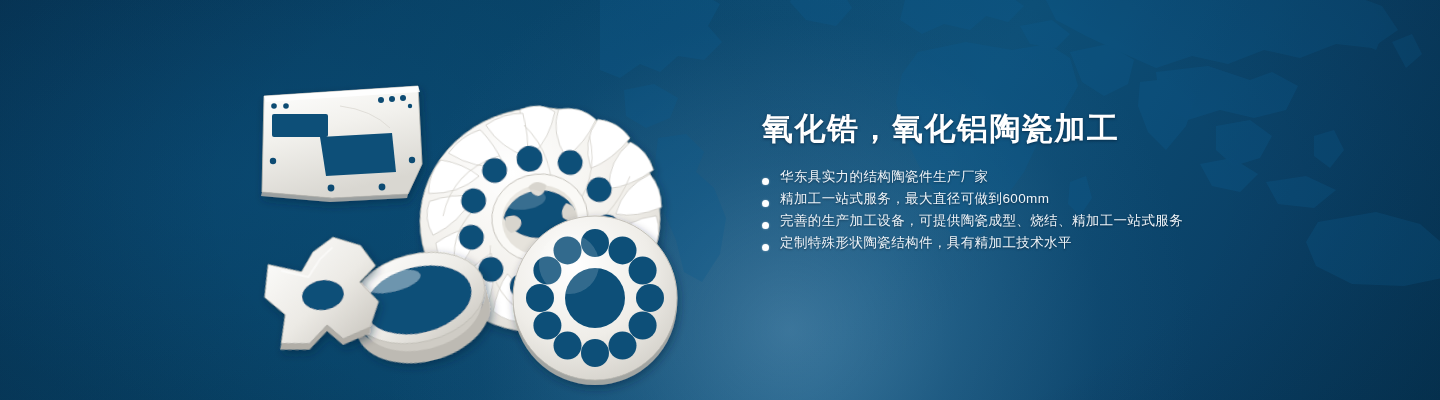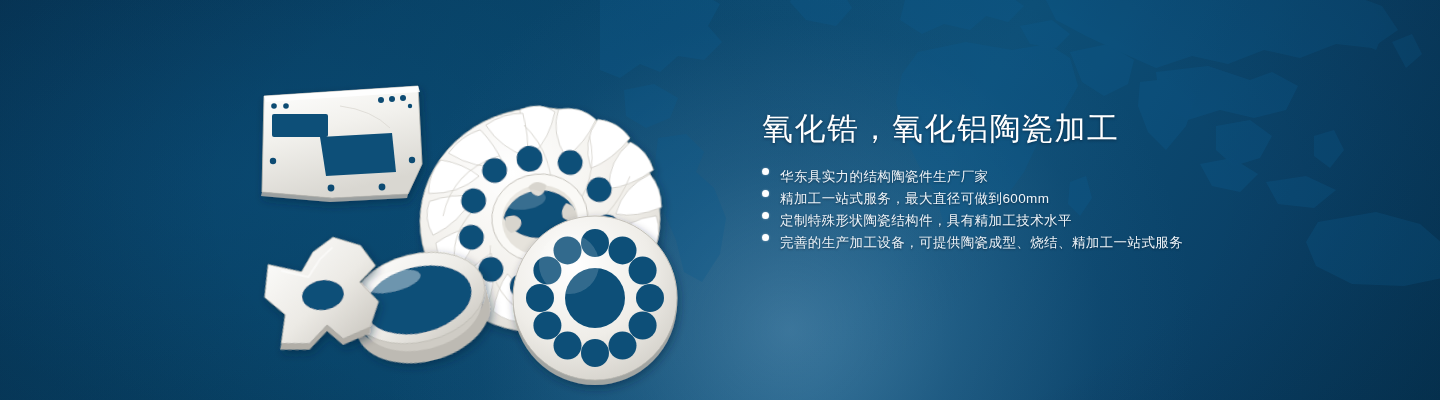"氧化锆，氧化铝陶瓷加工" .headline { font-weight: 400 -> 700 }
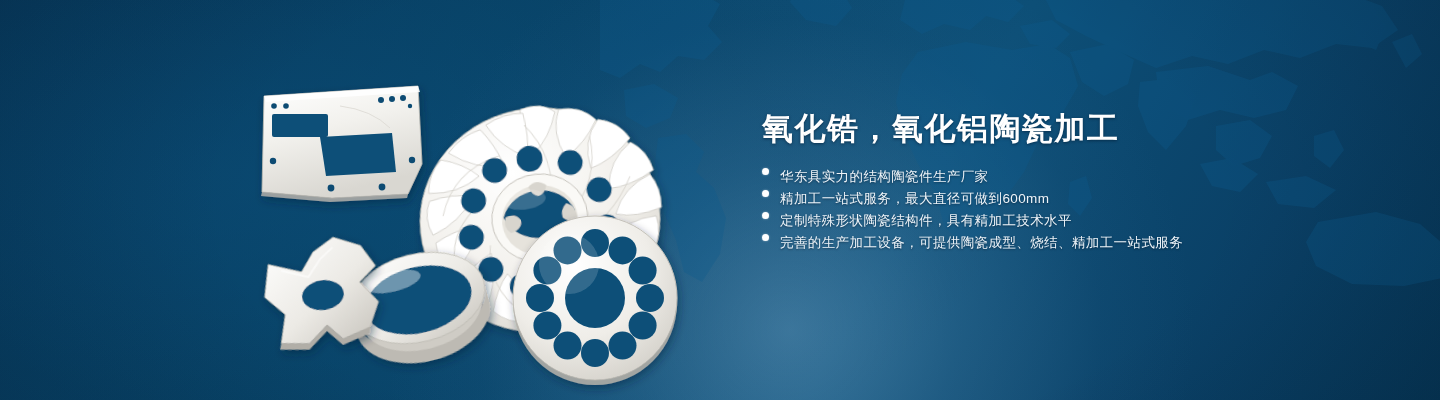"华东具实力的结构陶瓷件生产厂家" .bullets li { align-items: flex-start -> flex-end }
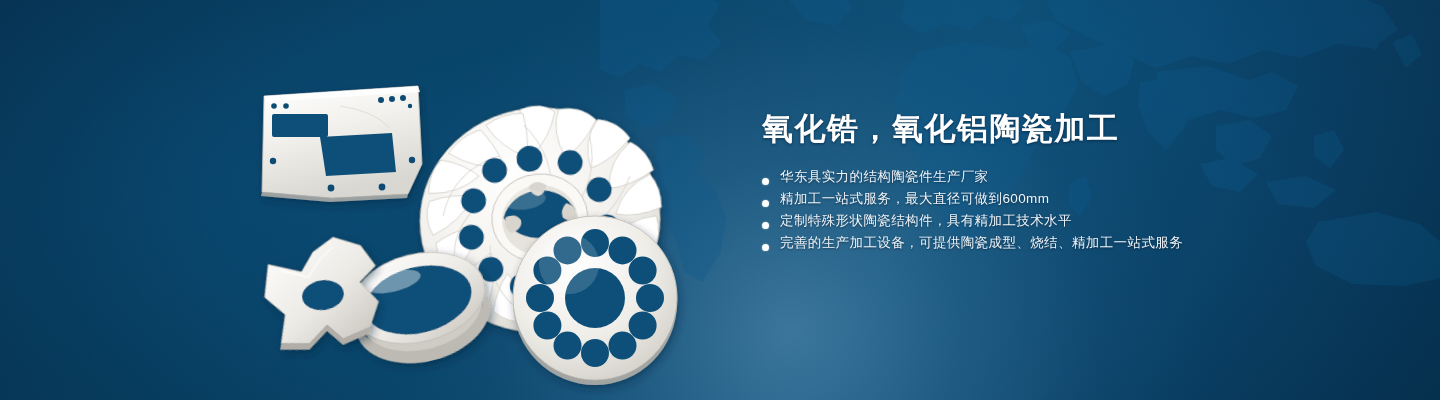"定制特殊形状陶瓷结构件，具有精加工技术水平" li { order: before "完善的生产加工设备，可提供陶瓷成型、烧结、精加工一站式服务" -> after "完善的生产加工设备，可提供陶瓷成型、烧结、精加工一站式服务" }
